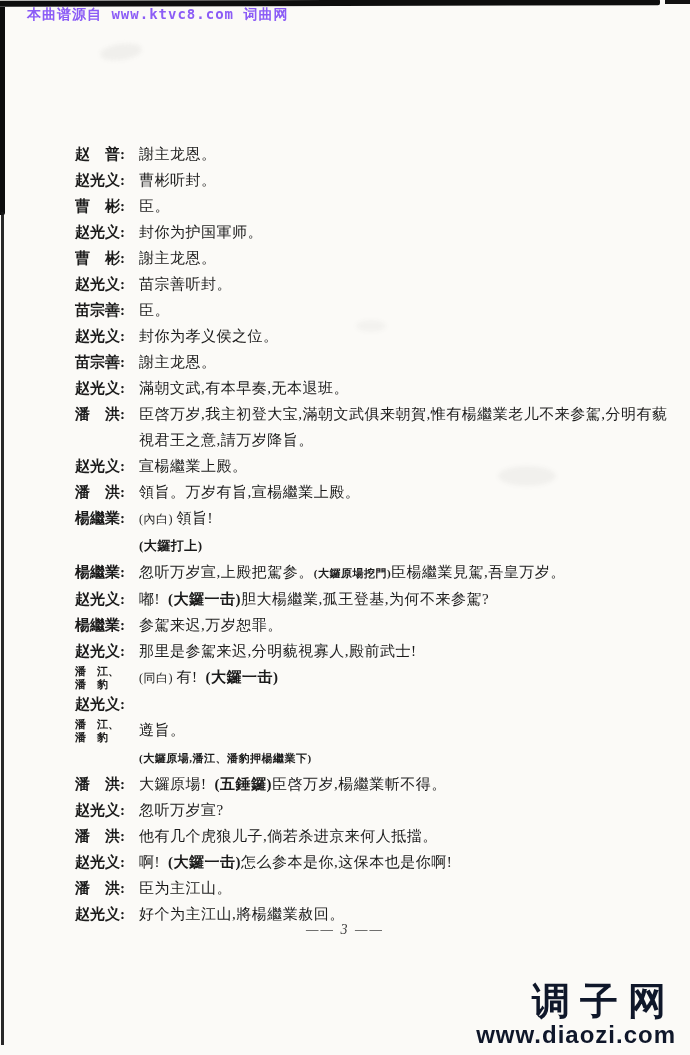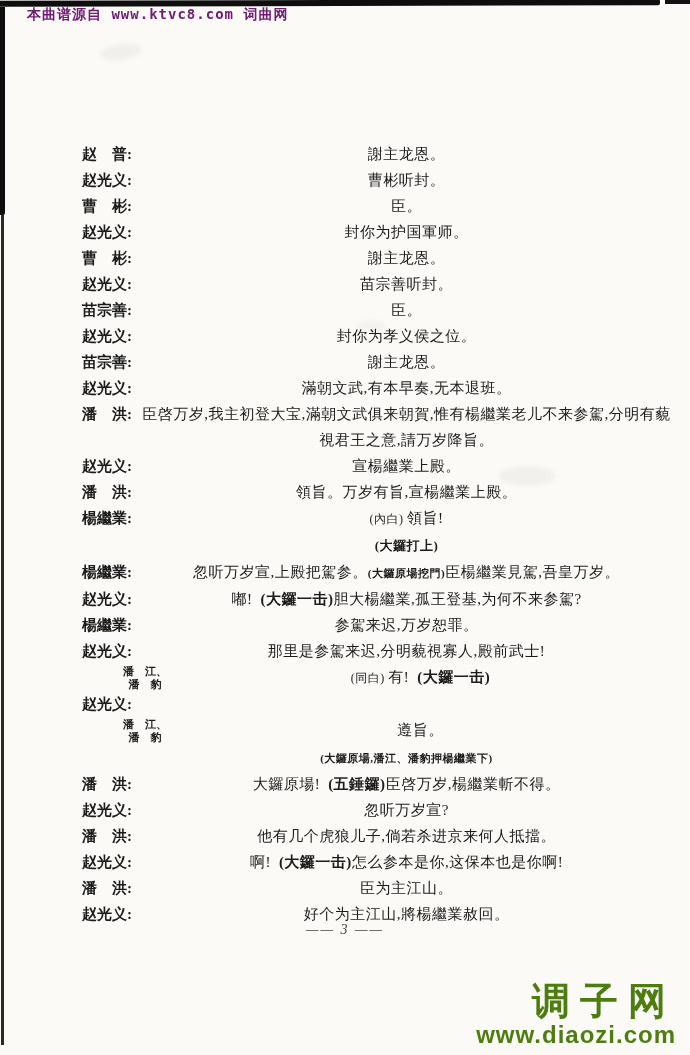"本曲谱源自 www.ktvc8.com 词曲网" div.wm-top { color: #701a75 -> #8b5cf6 }
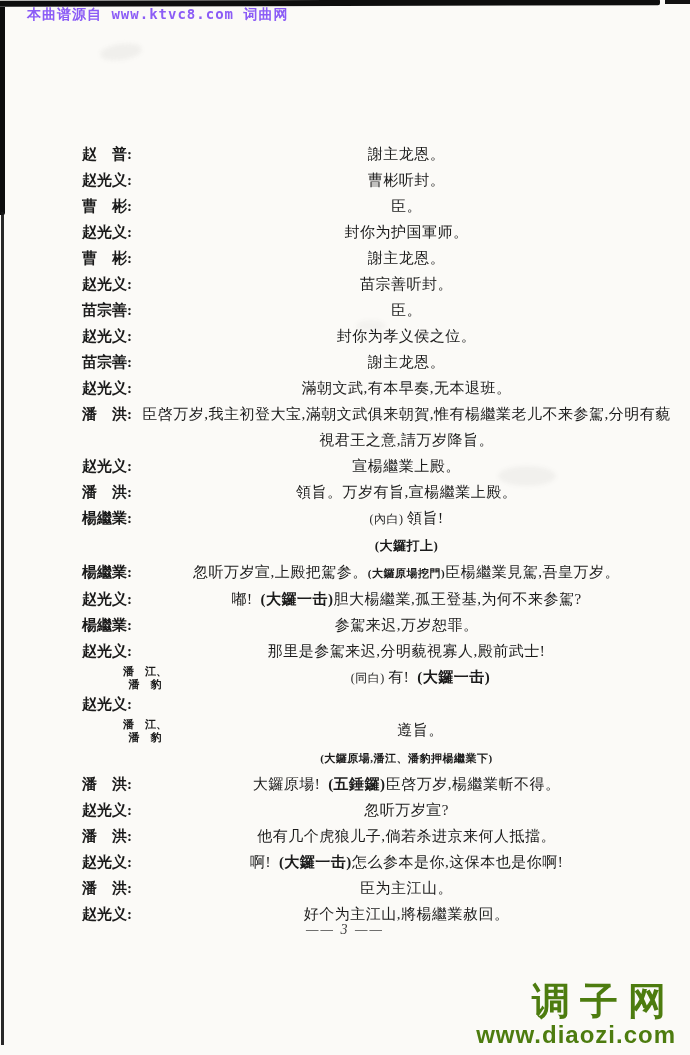"赵 普:" .script { text-align: center -> none }
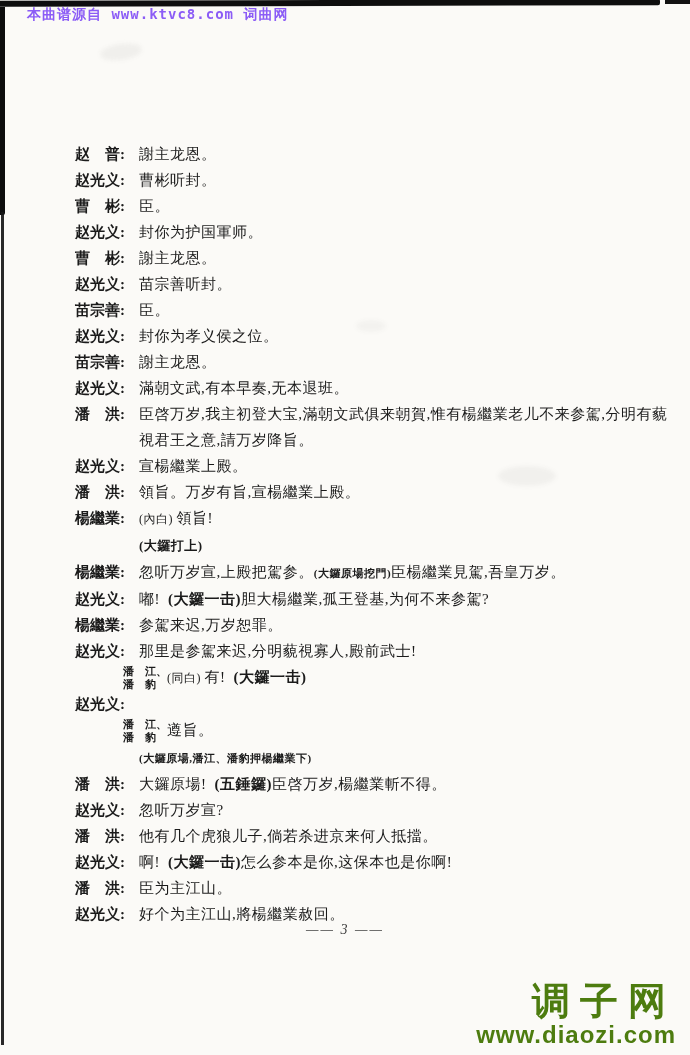"潘 江、" .speaker.stacked div { margin-left: 48px -> none }
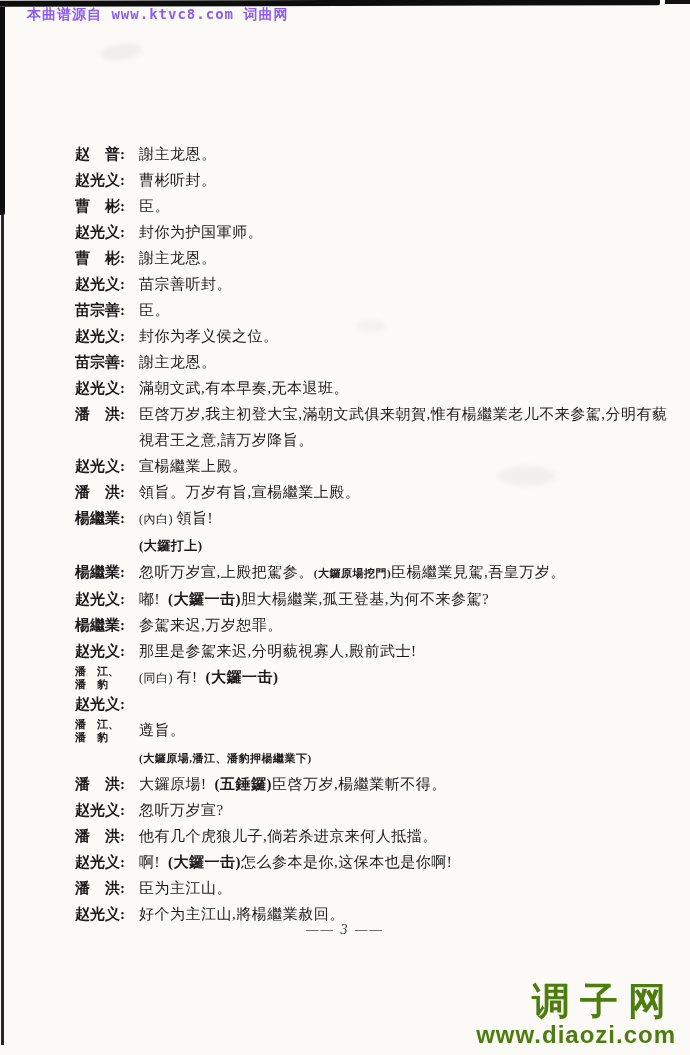"调子网" div.wm-bottom { color: #4d7c0f -> #0f172a }
